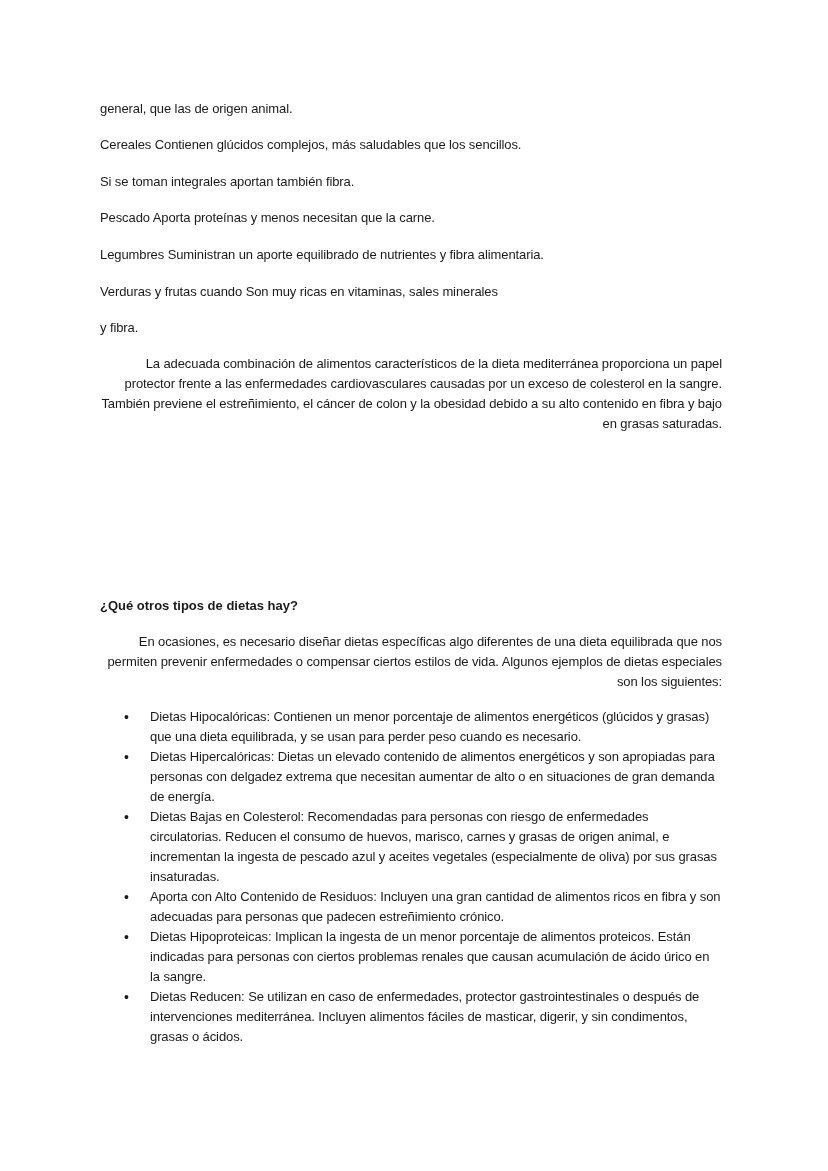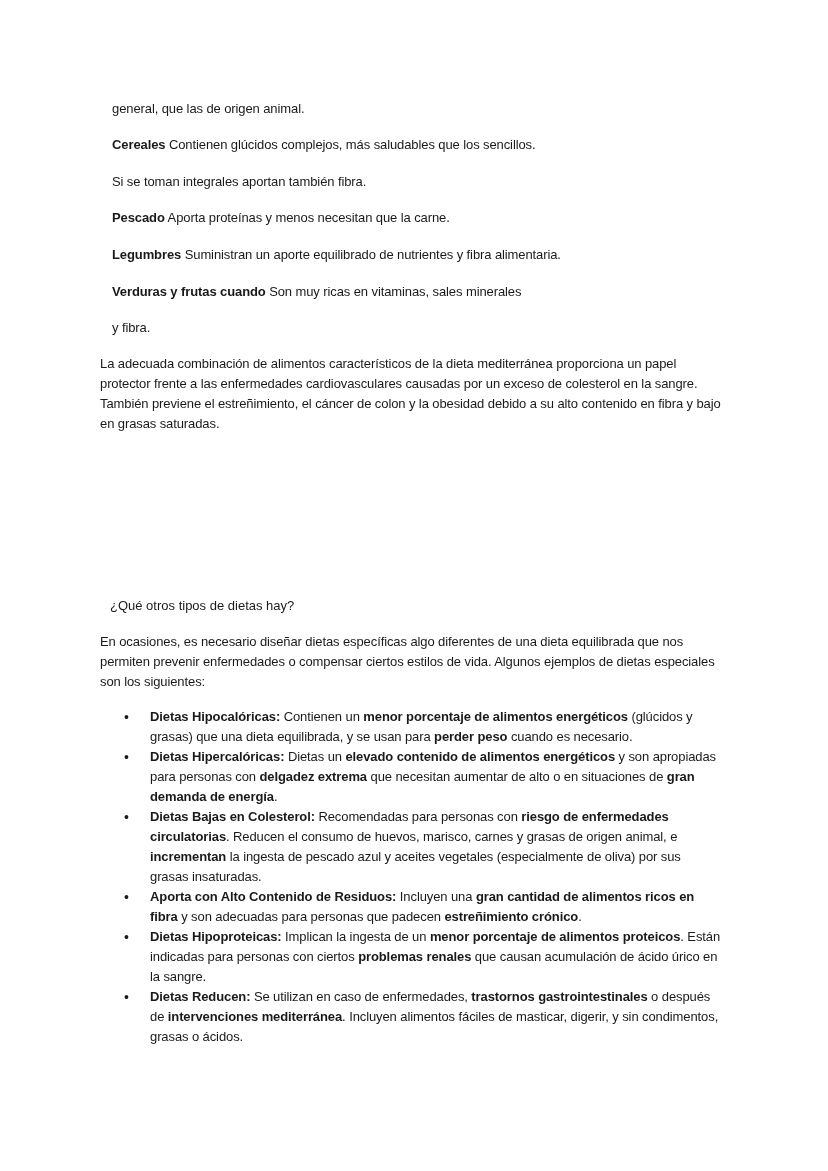"general, que las de origen" .line { left: 12px -> 0 }
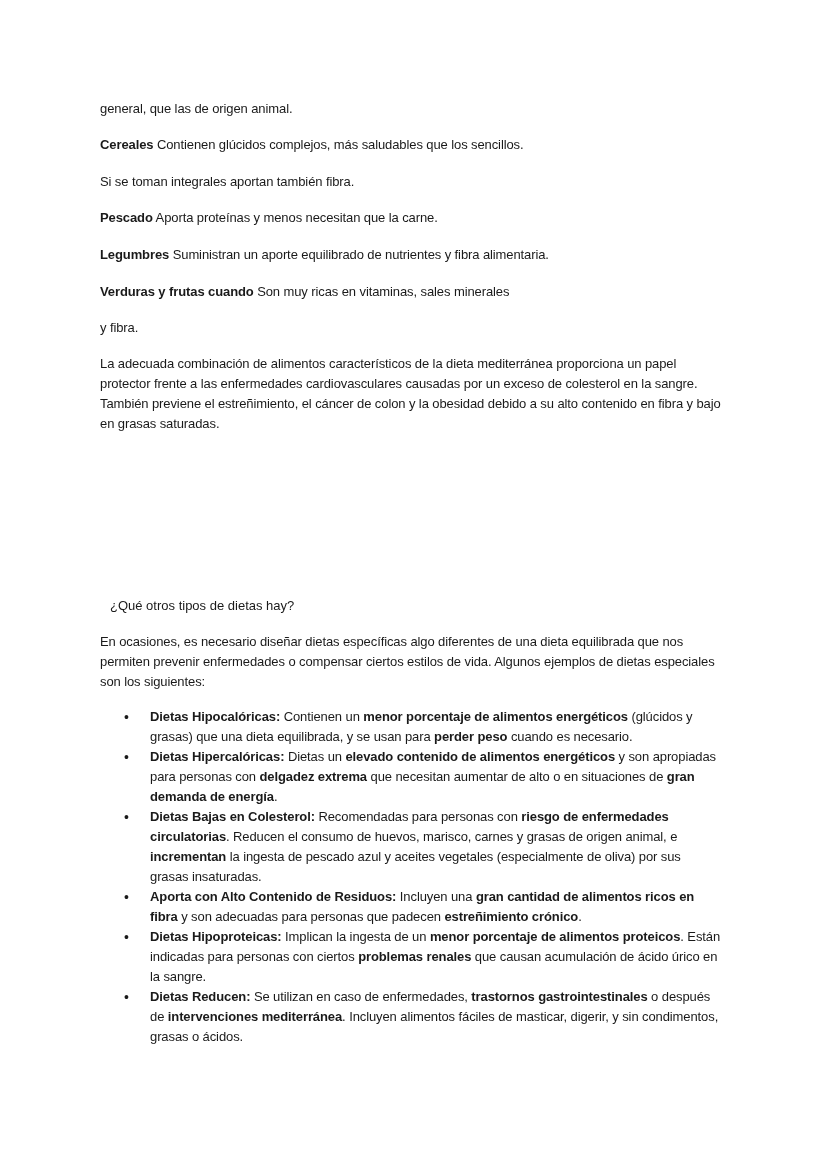"Cereales" b { font-weight: bold -> normal }
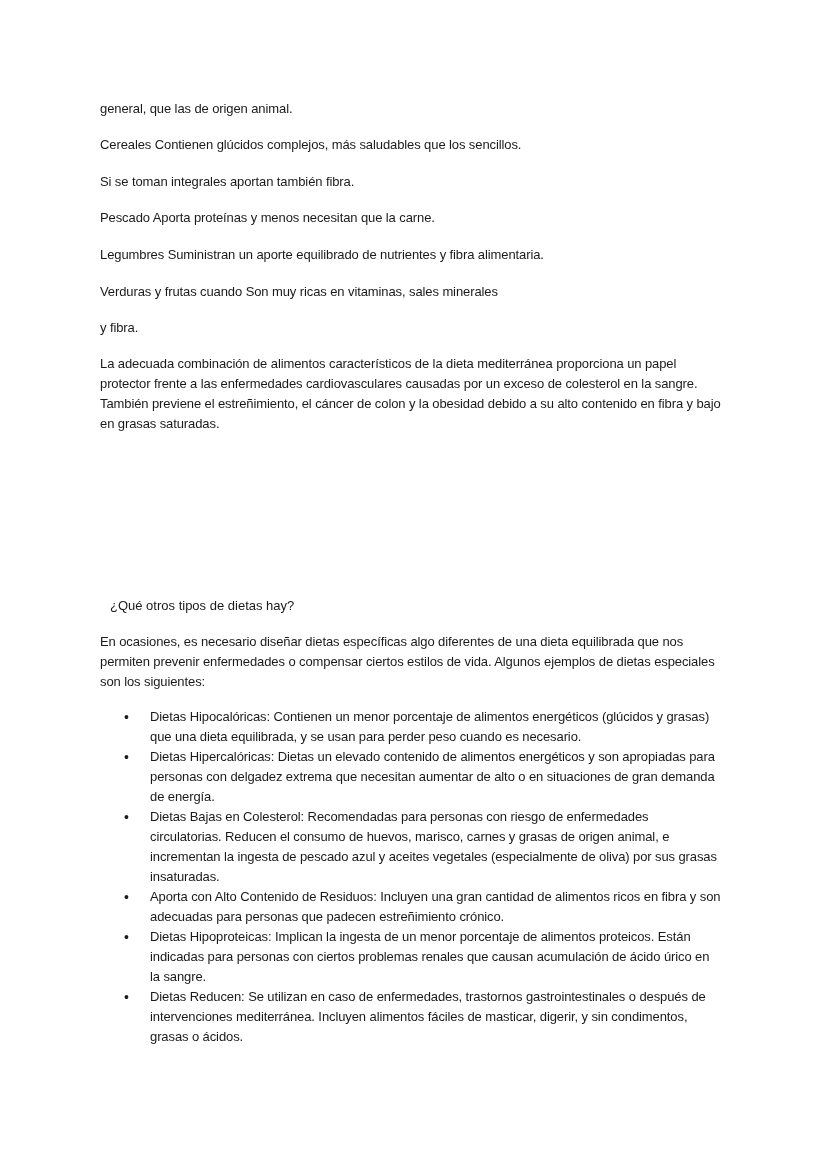"La adecuada combinación de alimentos" .para { text-align: none -> right }
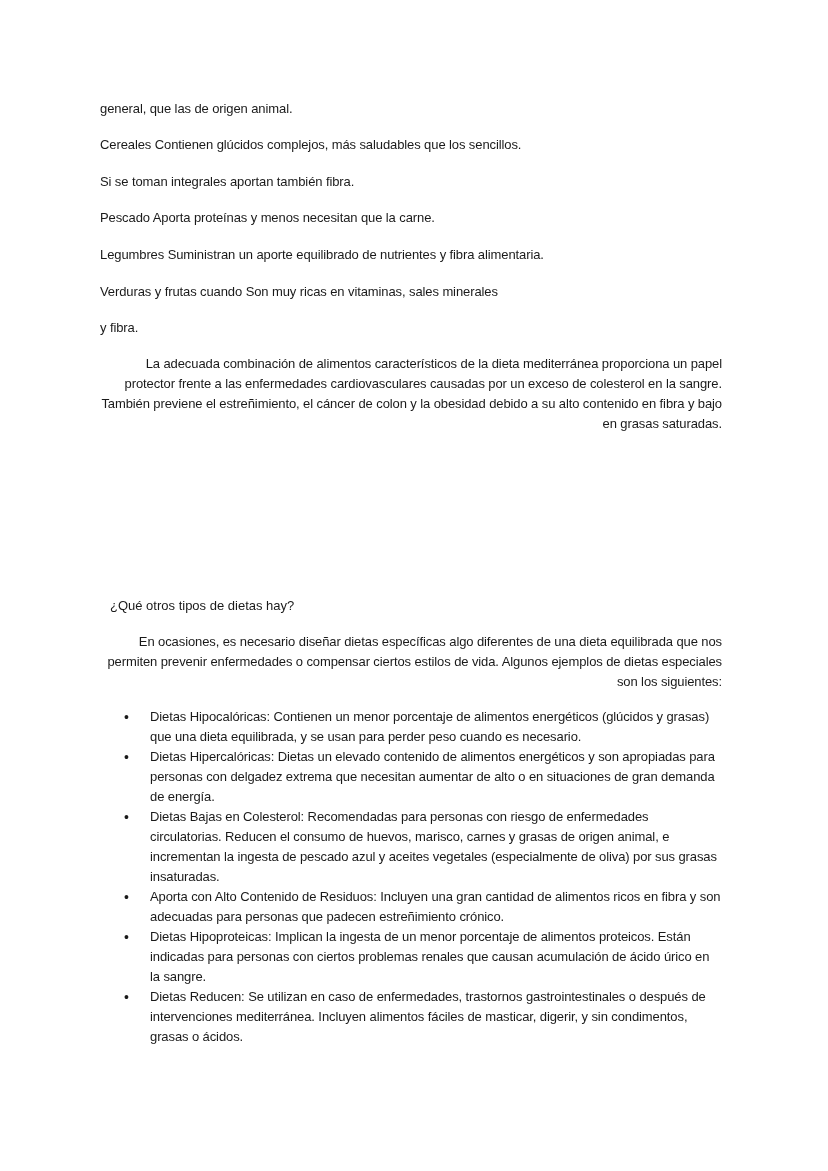"¿Qué otros tipos de dietas" .heading { font-weight: normal -> bold; left: 10px -> 0 }
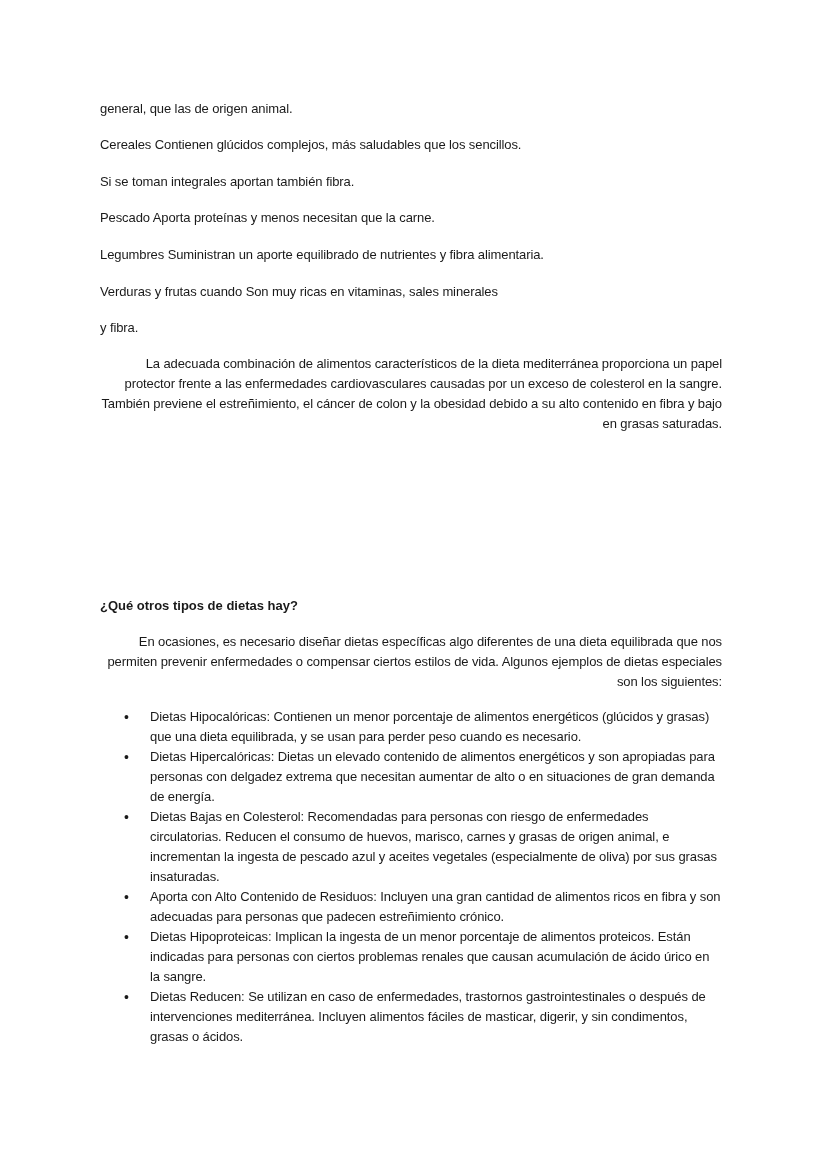"trastornos gastrointestinales" b { text: trastornos -> protector }
